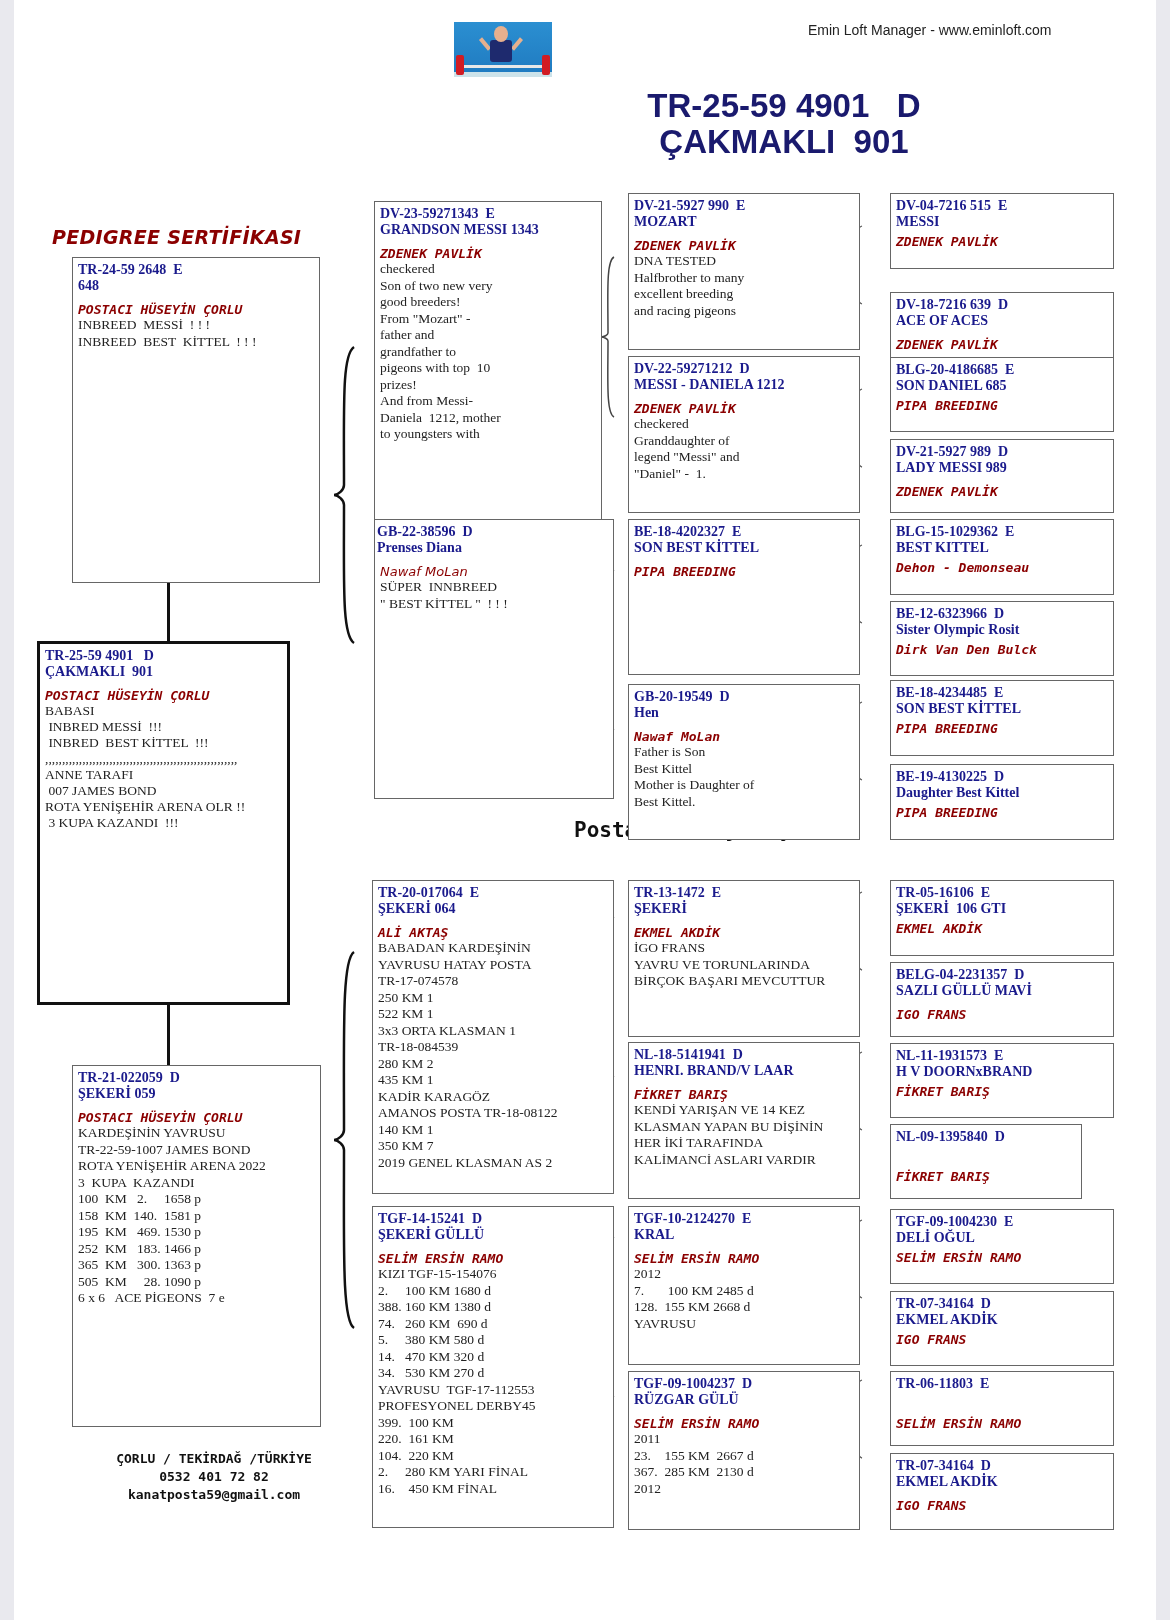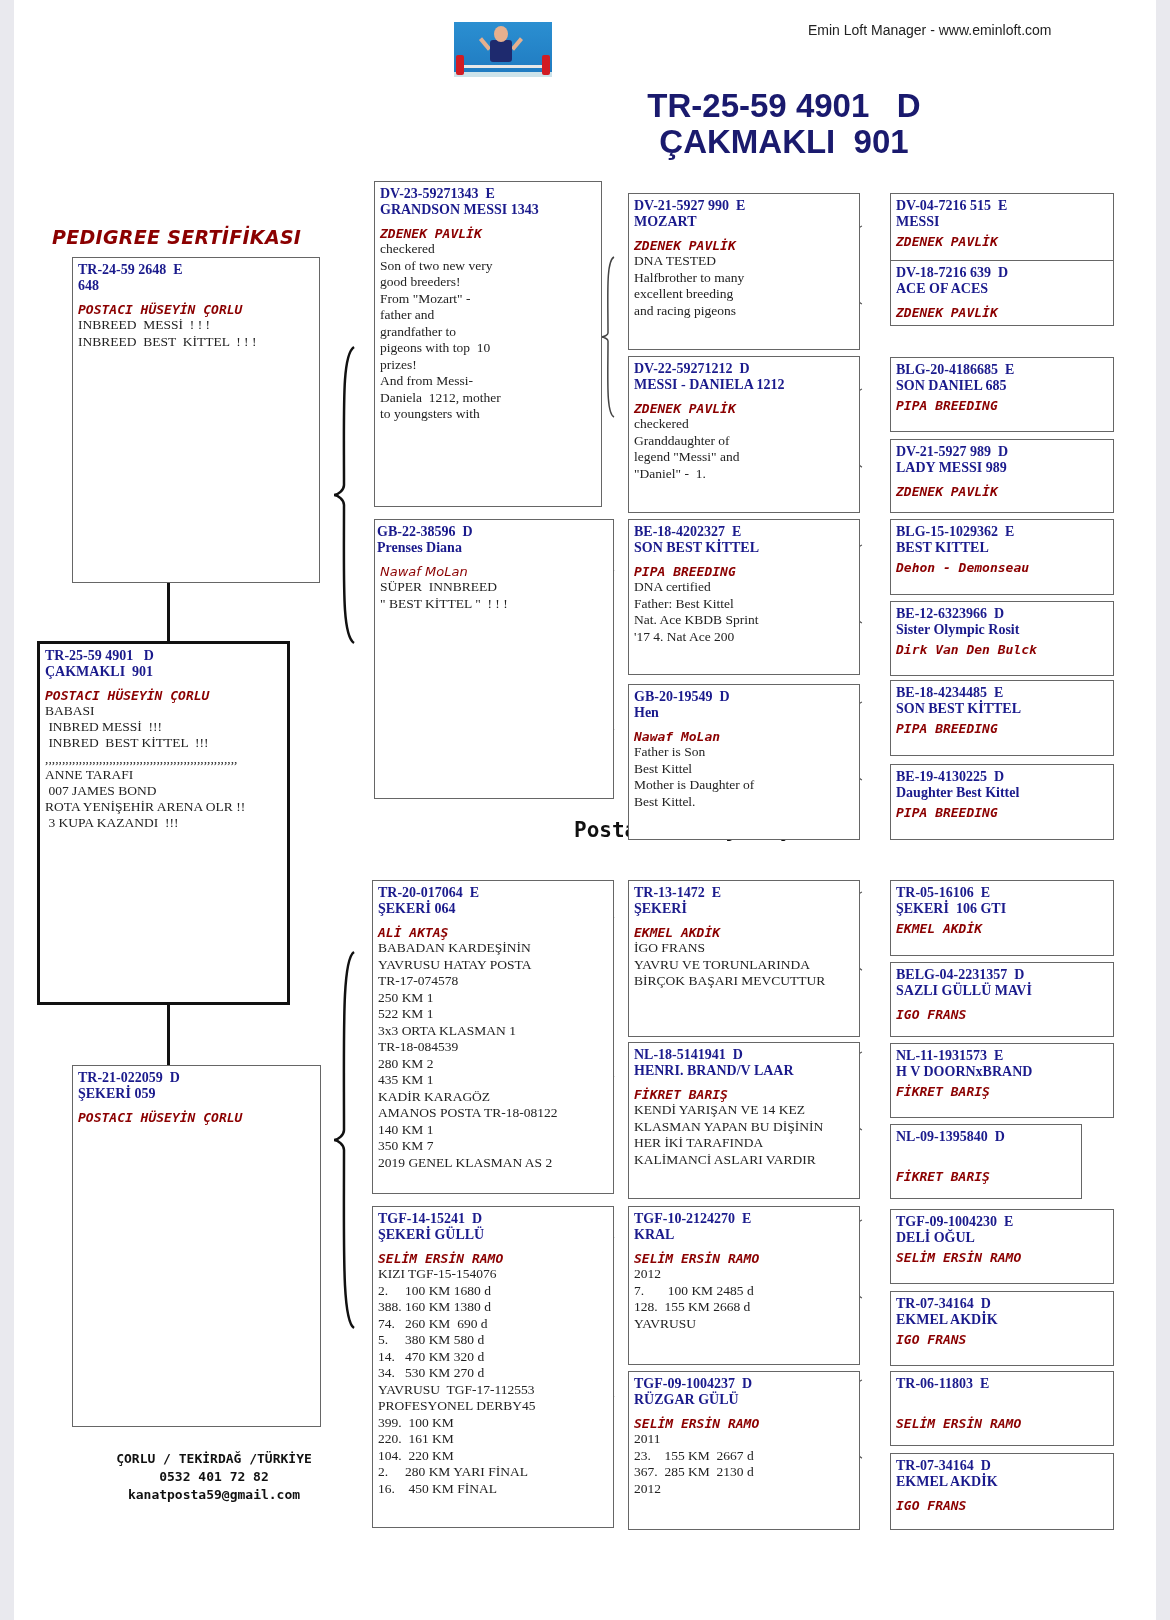"DV-23-59271343 E" div.box { top: 181px -> 201px }
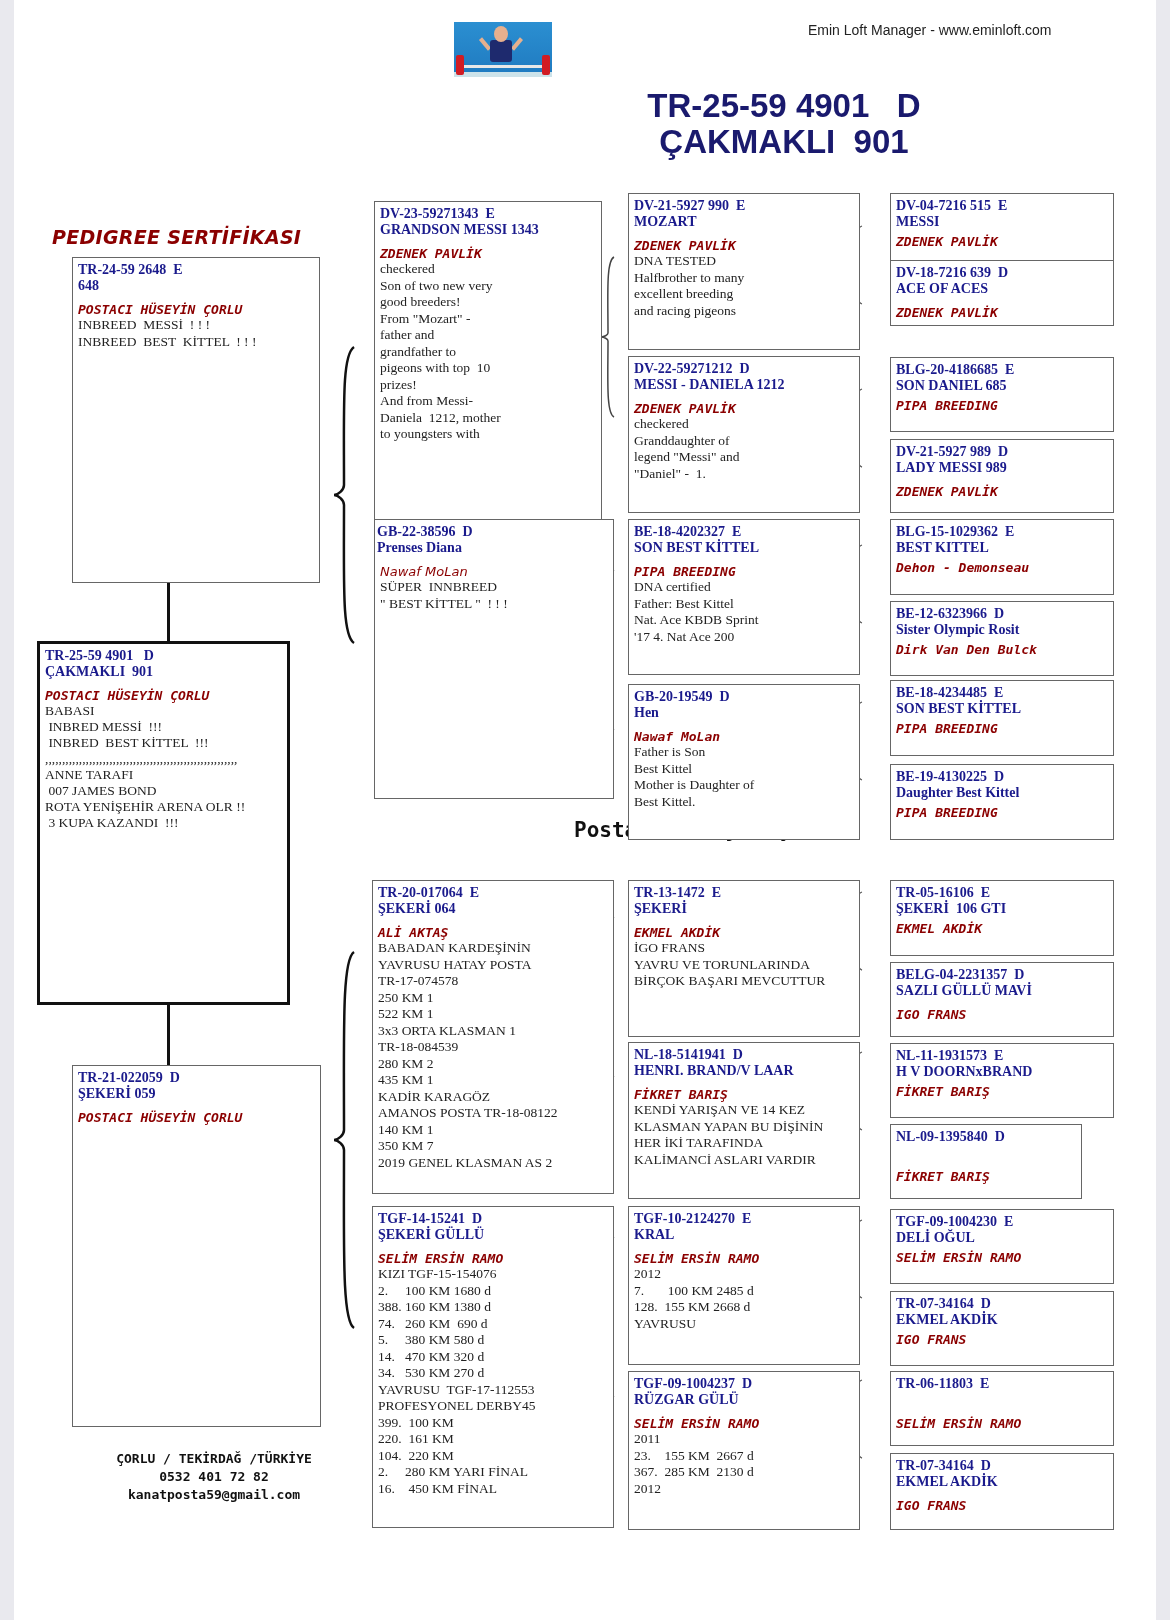"DV-18-7216 639 D" div.box { top: 260px -> 292px }
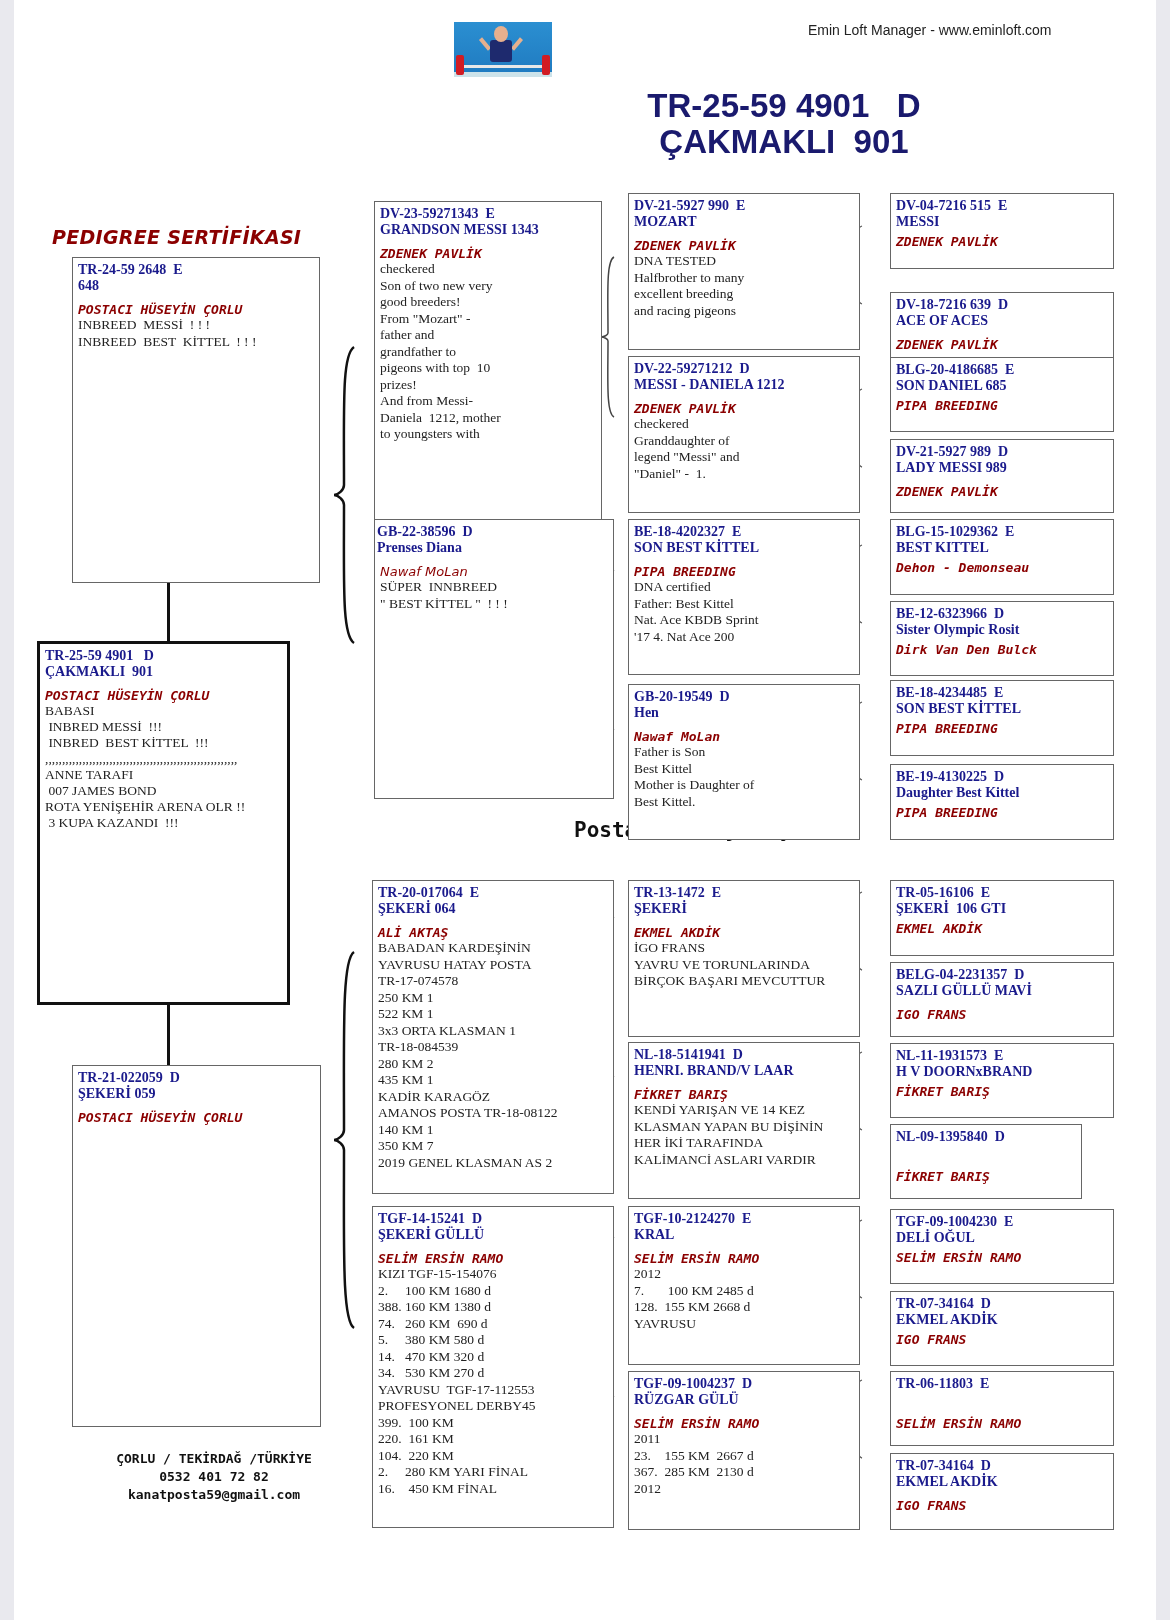"DNA certified" div.notes { html: <div>DNA certified Father: Best Kittel Nat. Ace KBDB Sprint '17 4. Nat Ace 200</div> -> none }
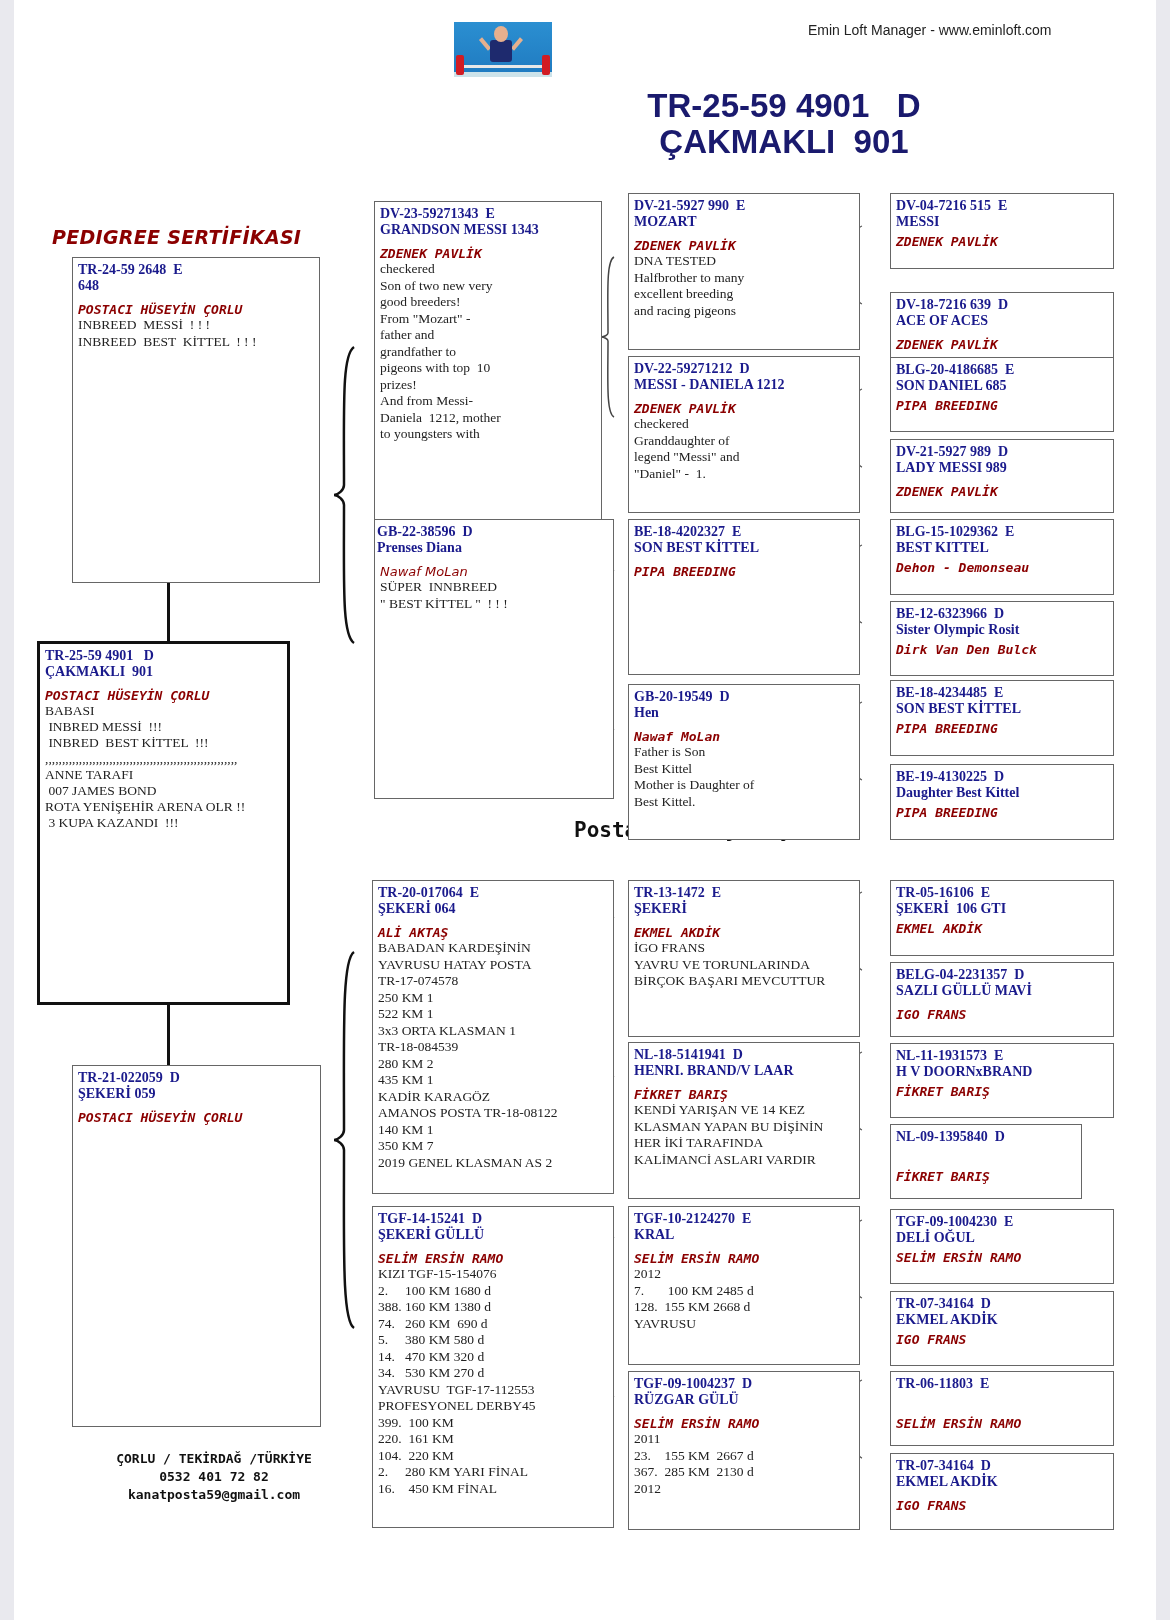"KARDEŞİNİN YAVRUSU" div.notes { html: none -> <div>KARDEŞİNİN YAVRUSU TR-22-59-1007 JAMES BOND ROTA YENİŞEHİR ARENA 2022 3 KUPA KAZANDI 100 KM 2. 1658 p 158 KM 140. 1581 p 195 KM 469. 1530 p 252 KM 183. 1466 p 365 KM 300. 1363 p 505 KM 28. 1090 p 6 x 6 ACE PİGEONS 7 e</div> }
